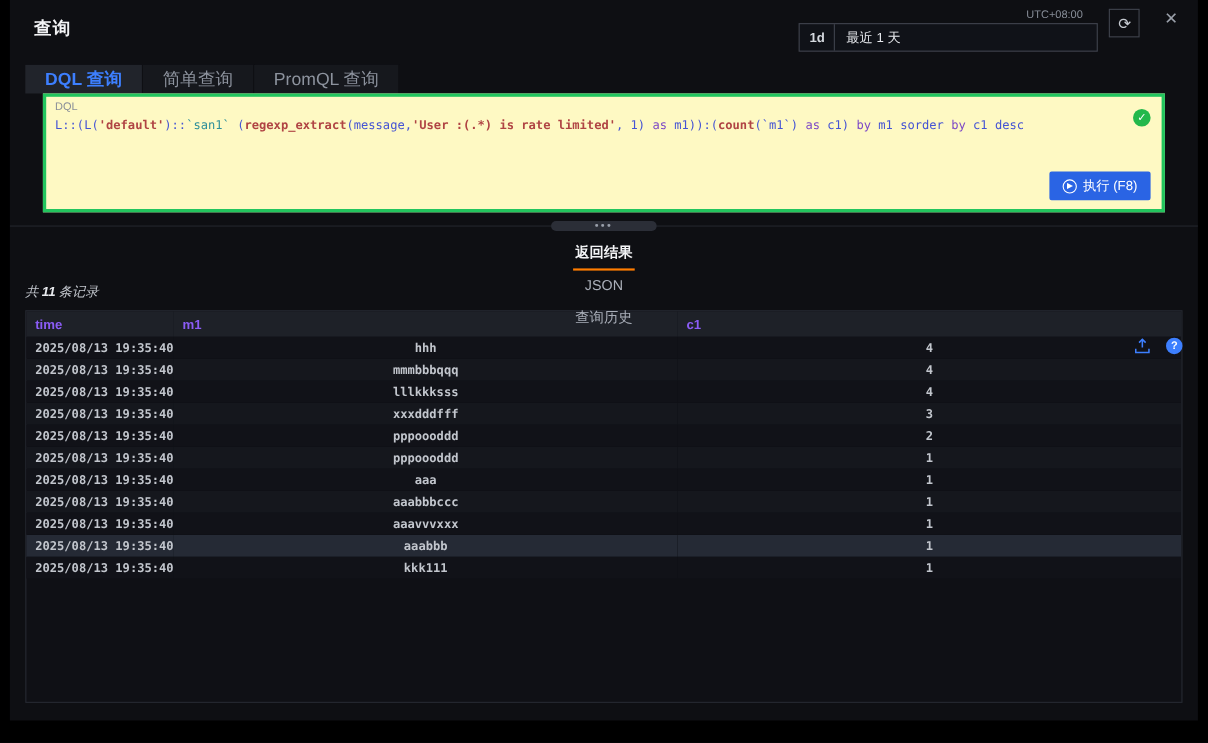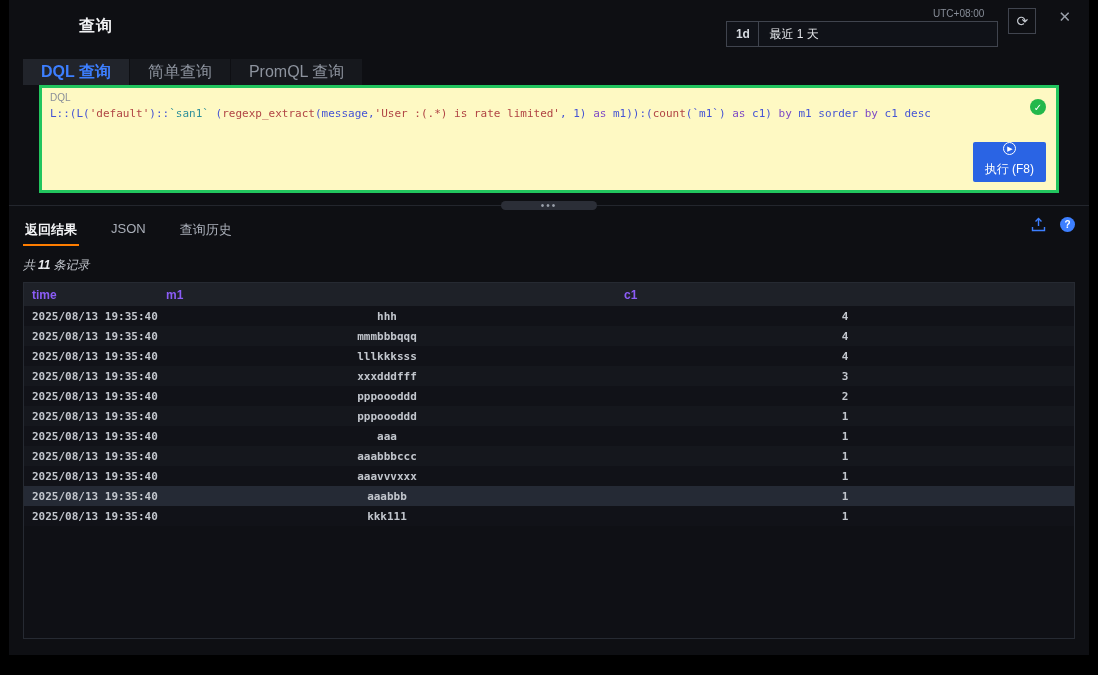"查询" .title { margin-left: 48px -> none }
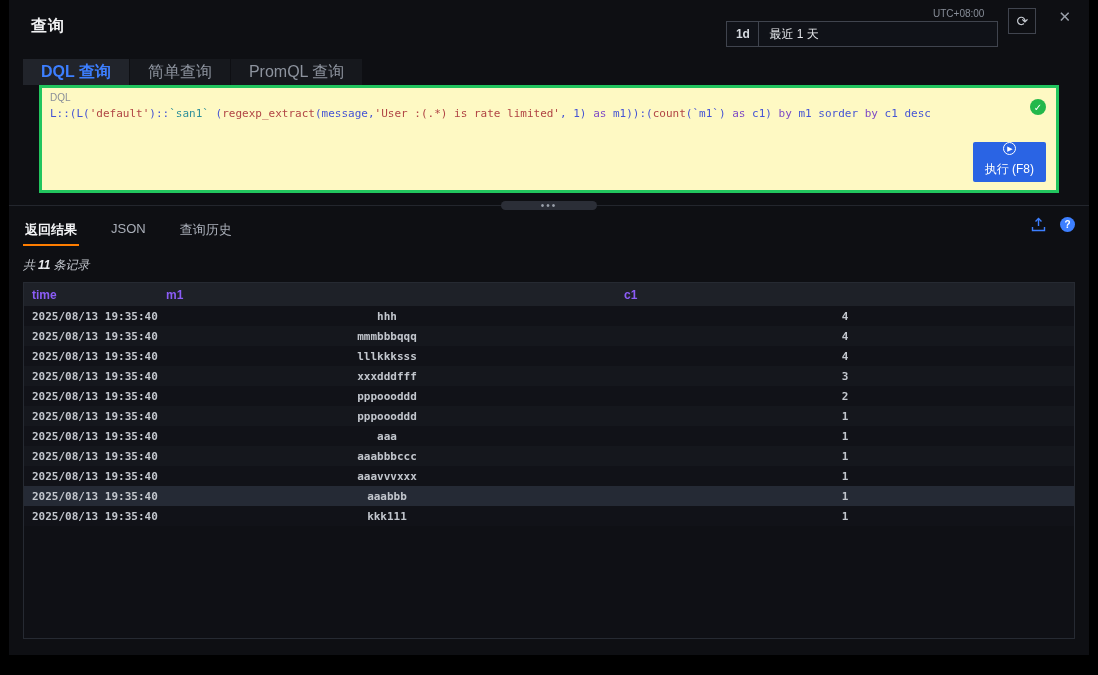"'default'" .tok-red { font-weight: none -> bold }
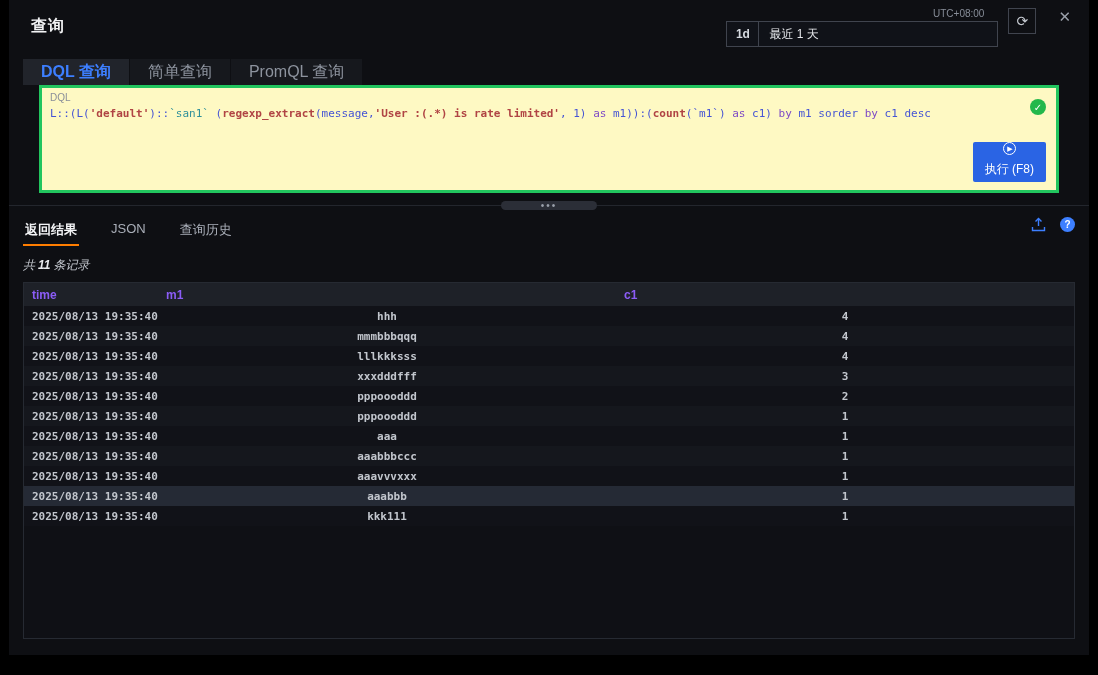"执行 (F8)" .run-btn { flex-direction: column -> none; height: 40px -> 26px }
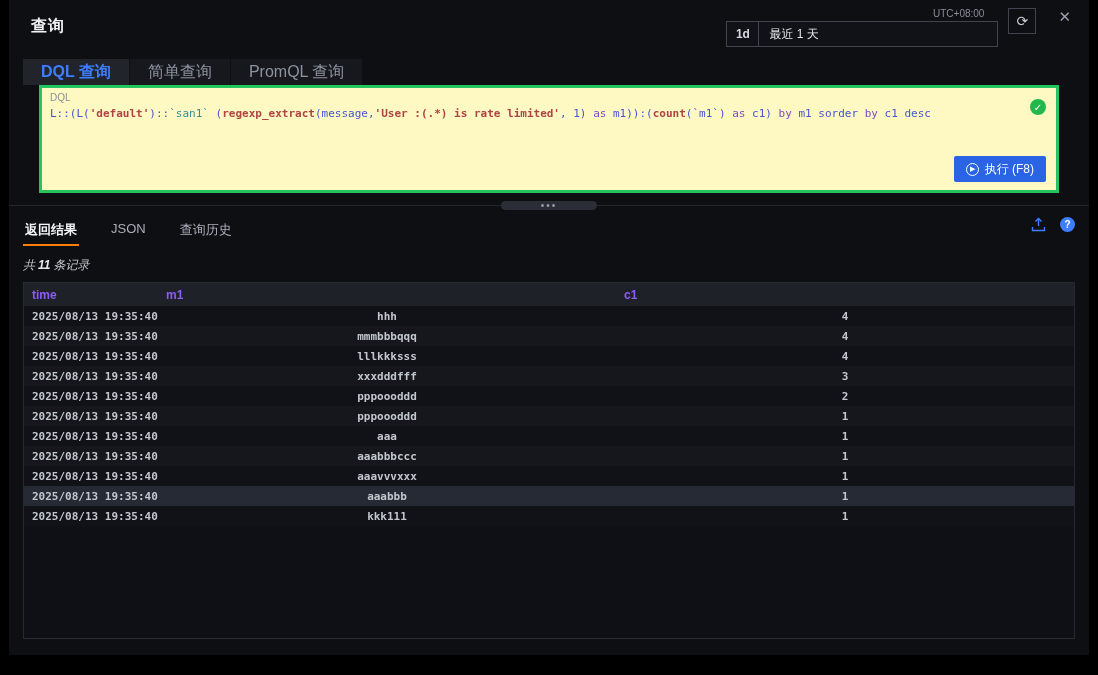"返回结果" .rtabbar { align-items: flex-start -> center; flex-direction: none -> column; gap: 30px -> none }
